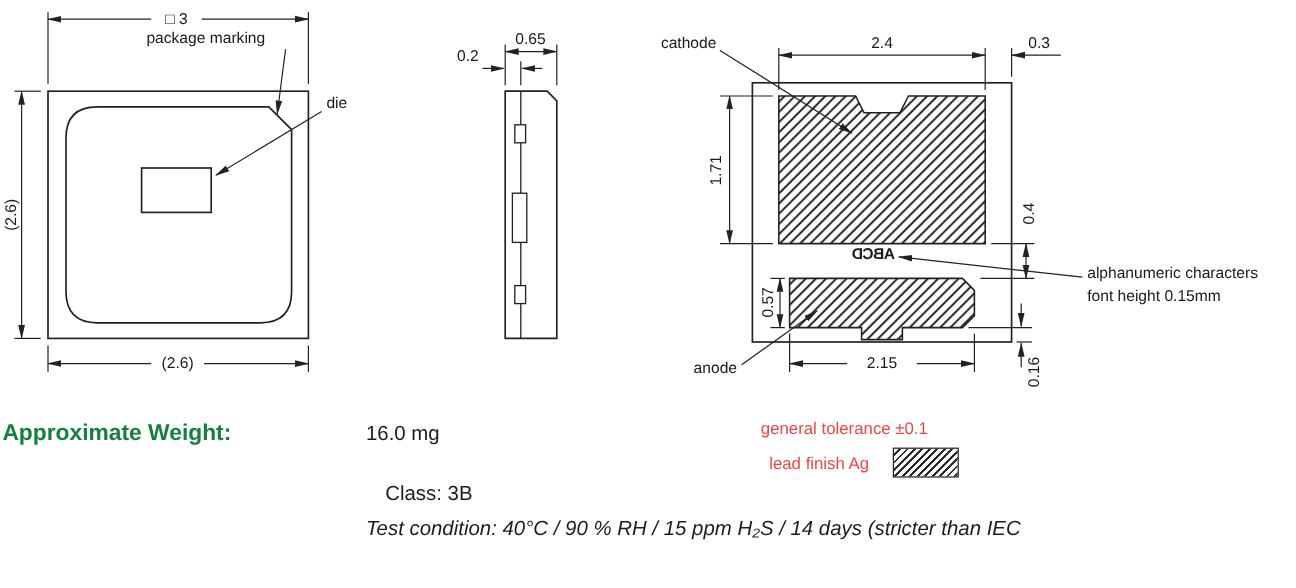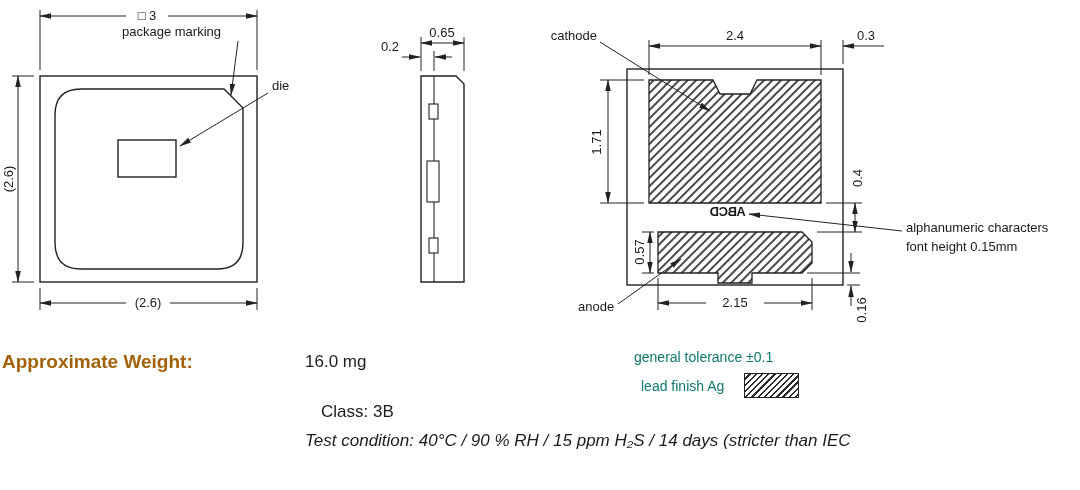"Approximate Weight:" .spec-label { color: #a16207 -> #15803d }
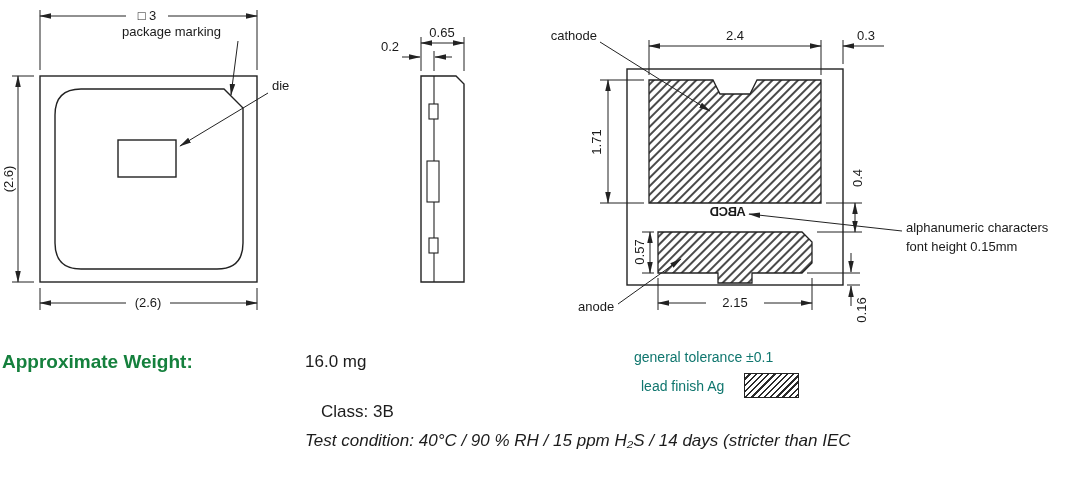"general tolerance ±0.1" .note { color: #0f766e -> #ef4444 }
